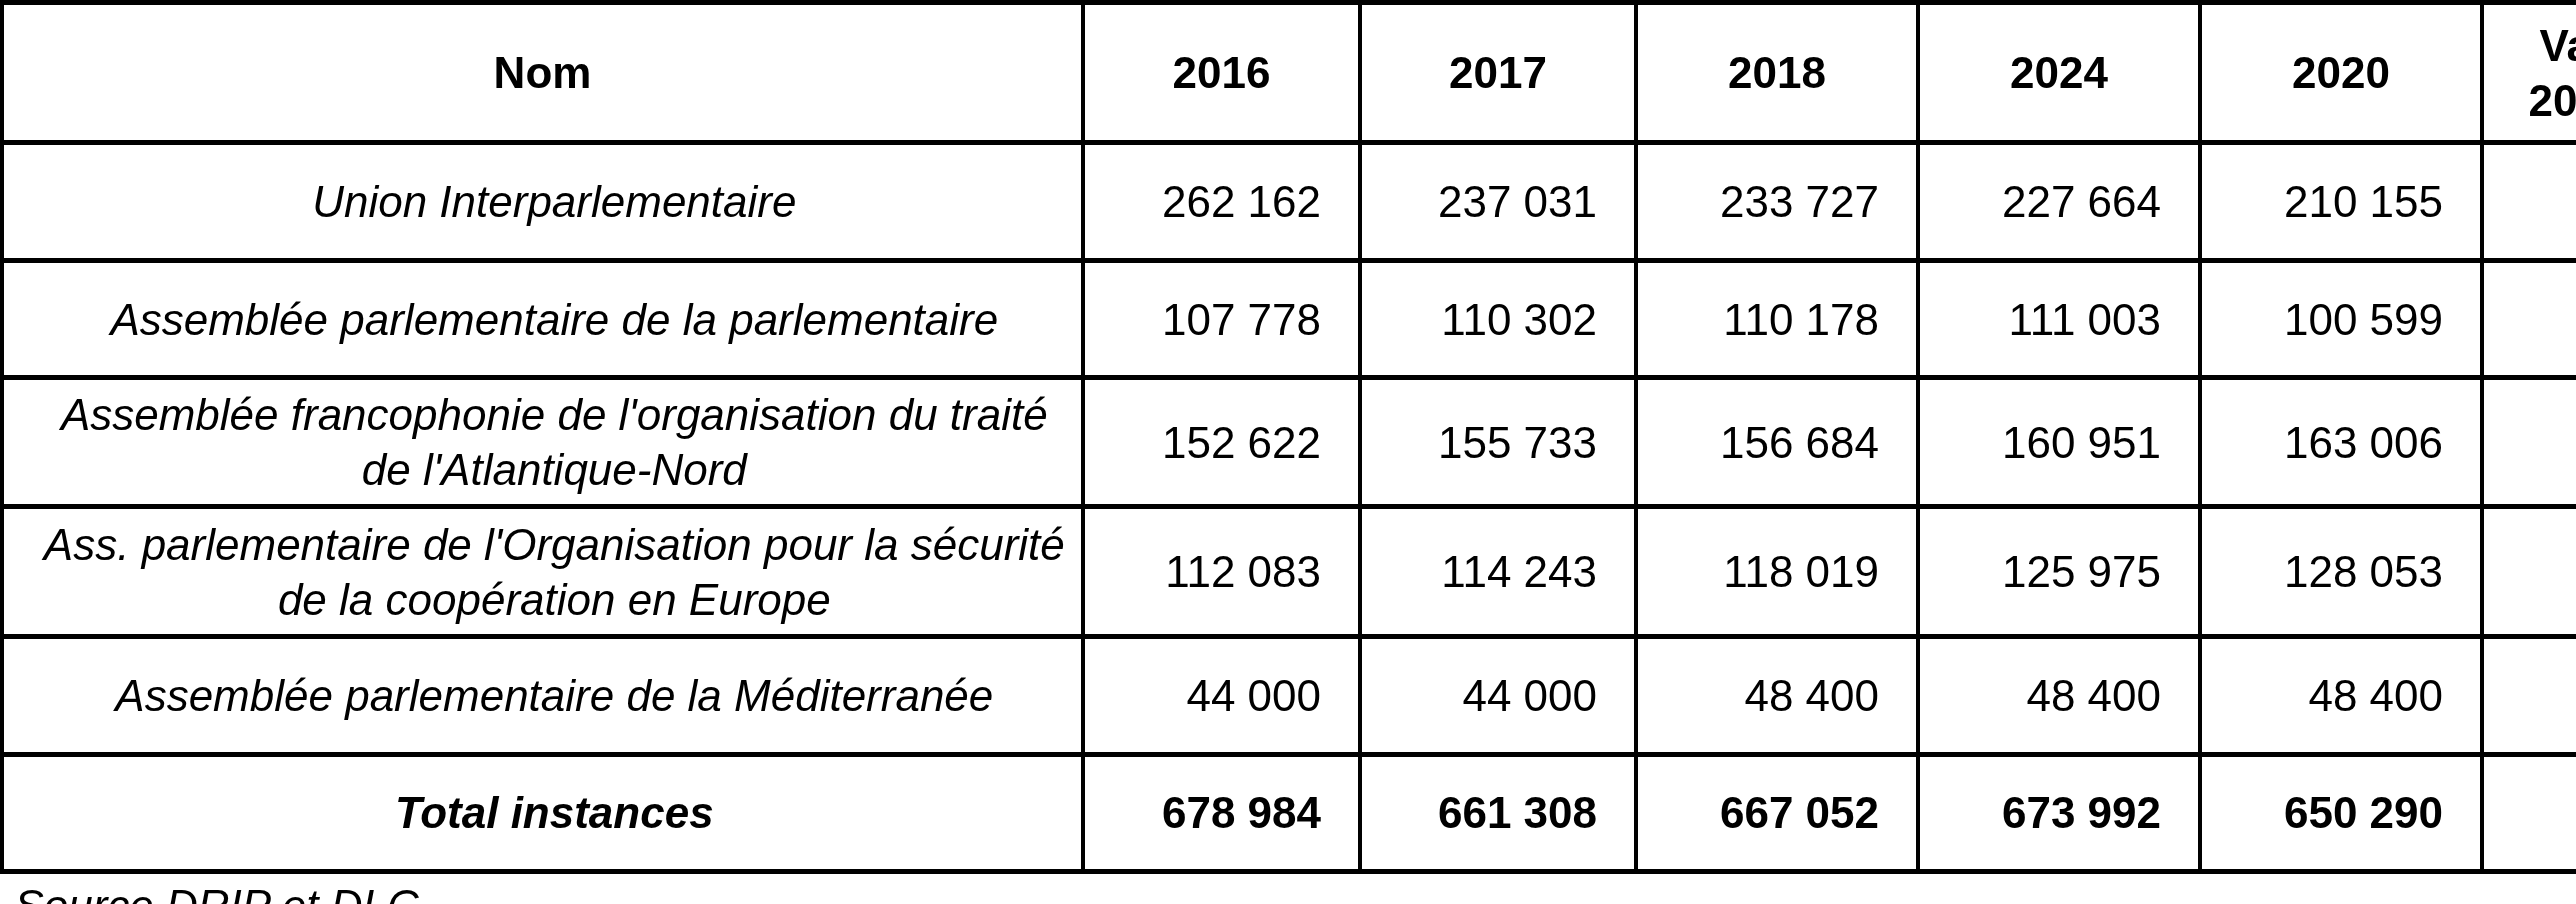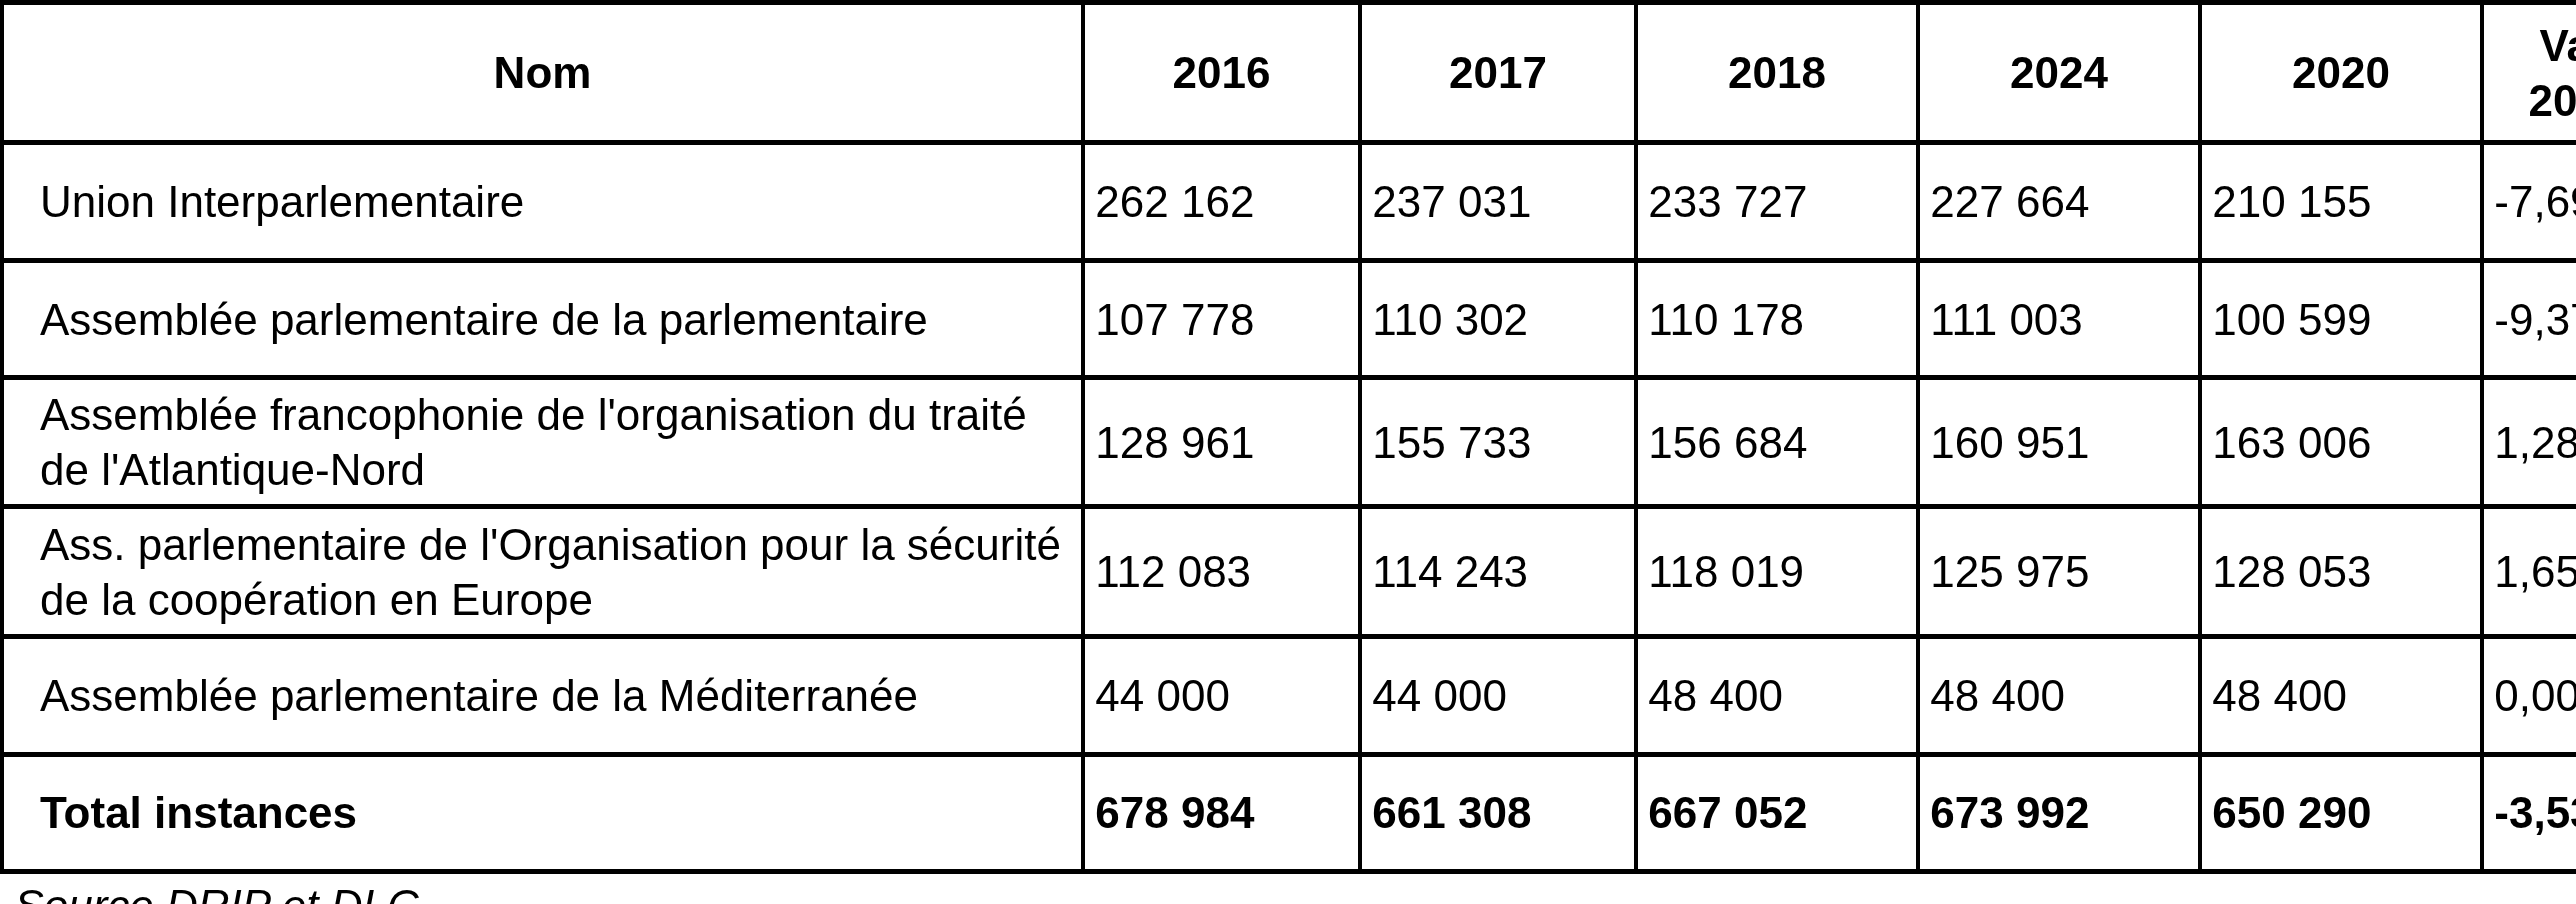"Union Interparlementaire" td.name-cell { font-style: none -> italic; text-align: left -> center }
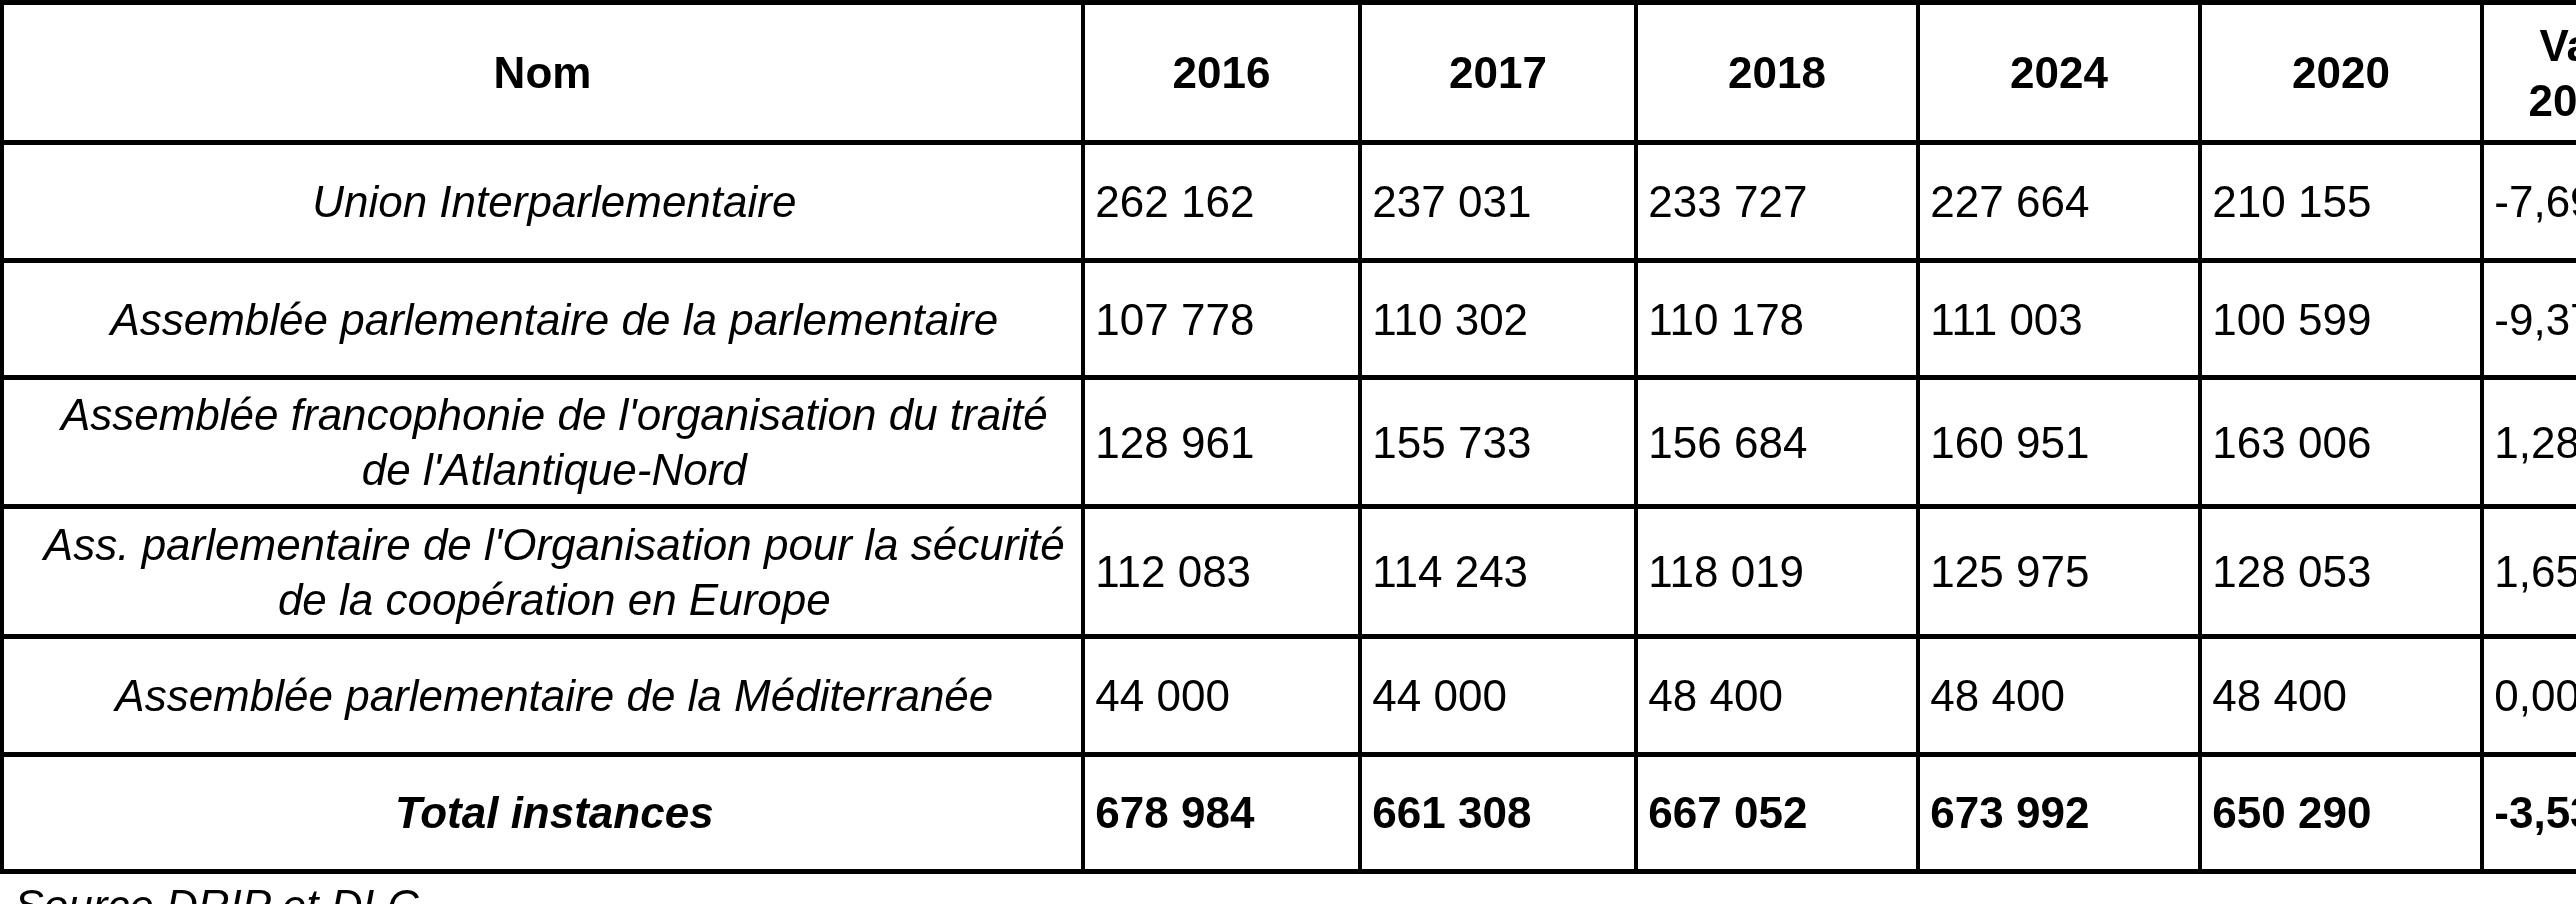"262 162" td.num-cell { text-align: left -> right }
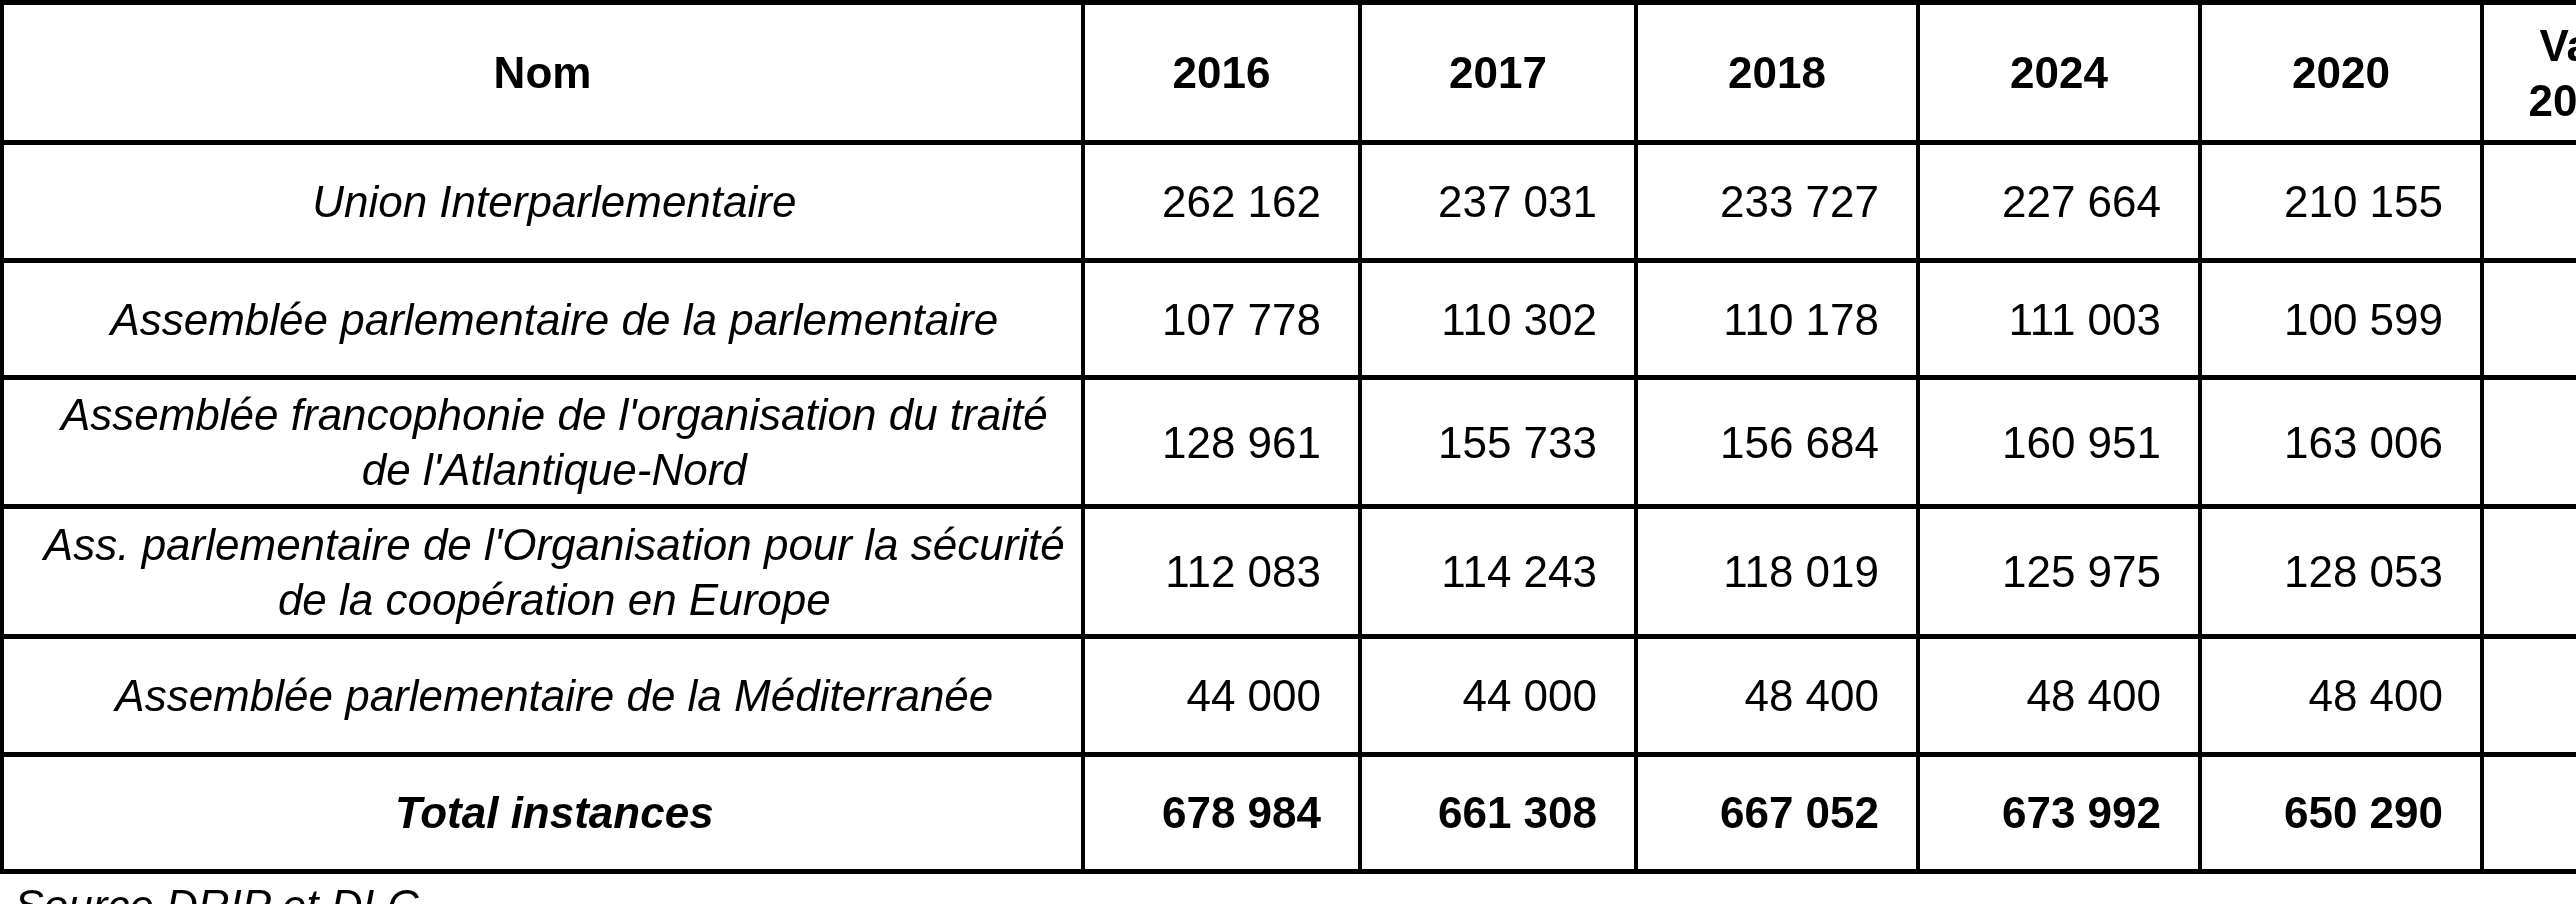"128 961" td.num-cell { text: 128 961 -> 152 622 }
